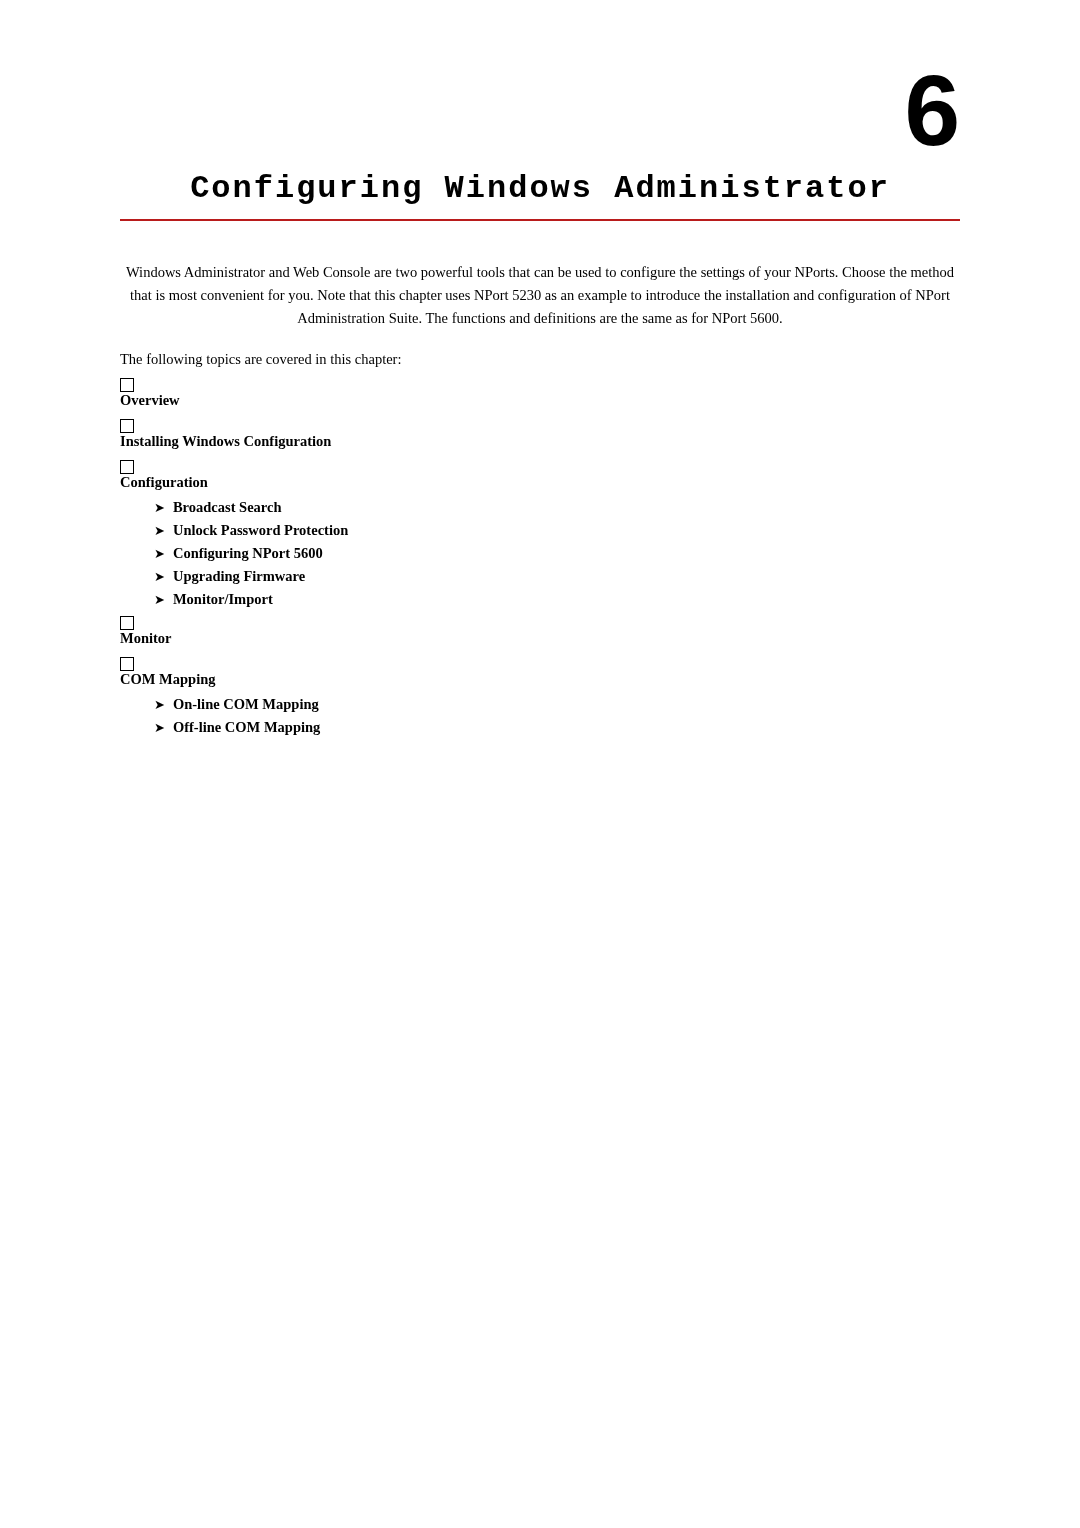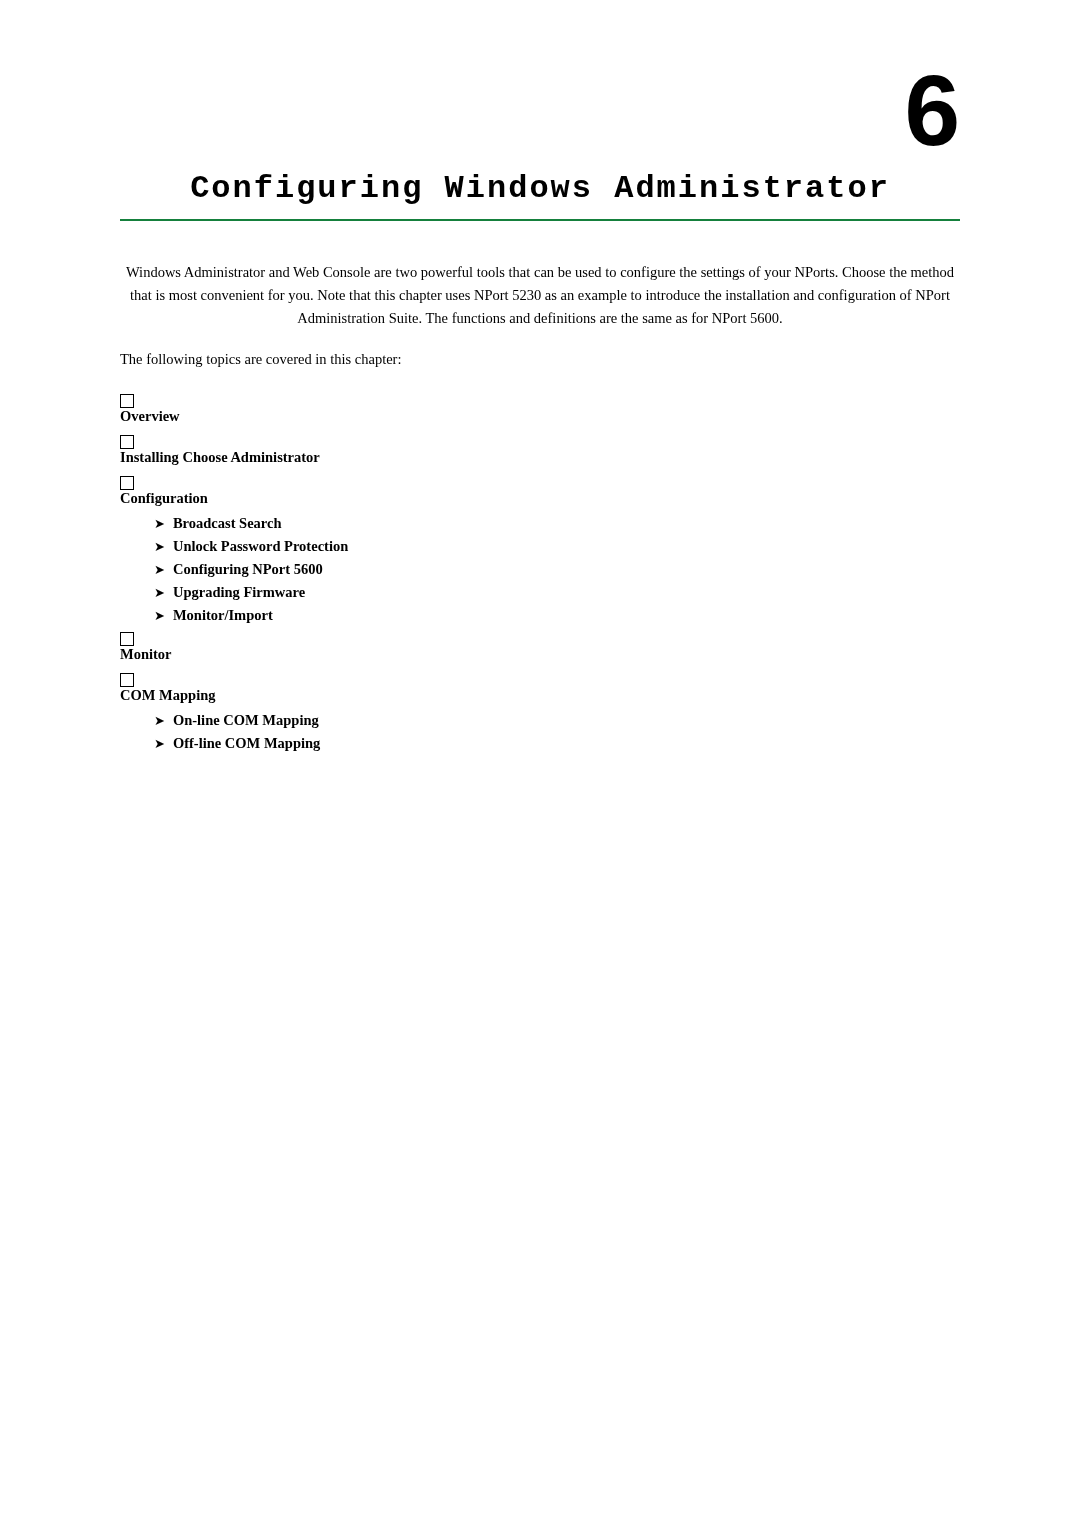"Configuring Windows Administrator" .chapter-title { border-bottom: 2px solid #15803d -> 2px solid #b91c1c }
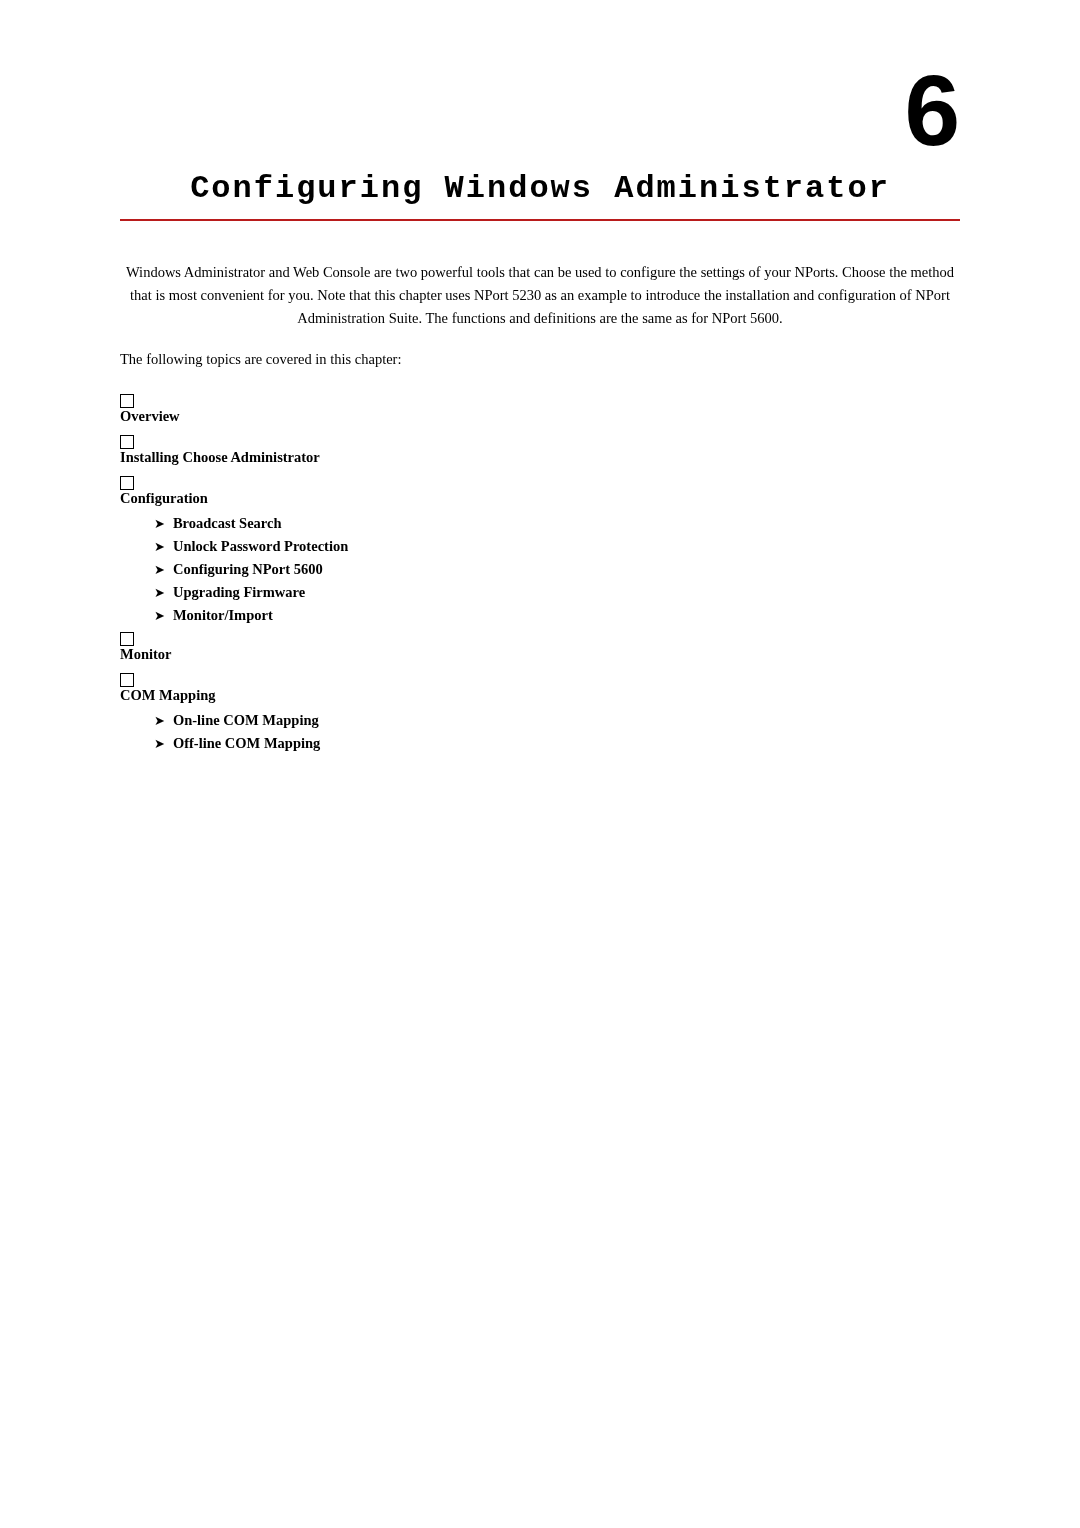"The following topics are covered" .topics-intro { margin-bottom: 24px -> 8px }
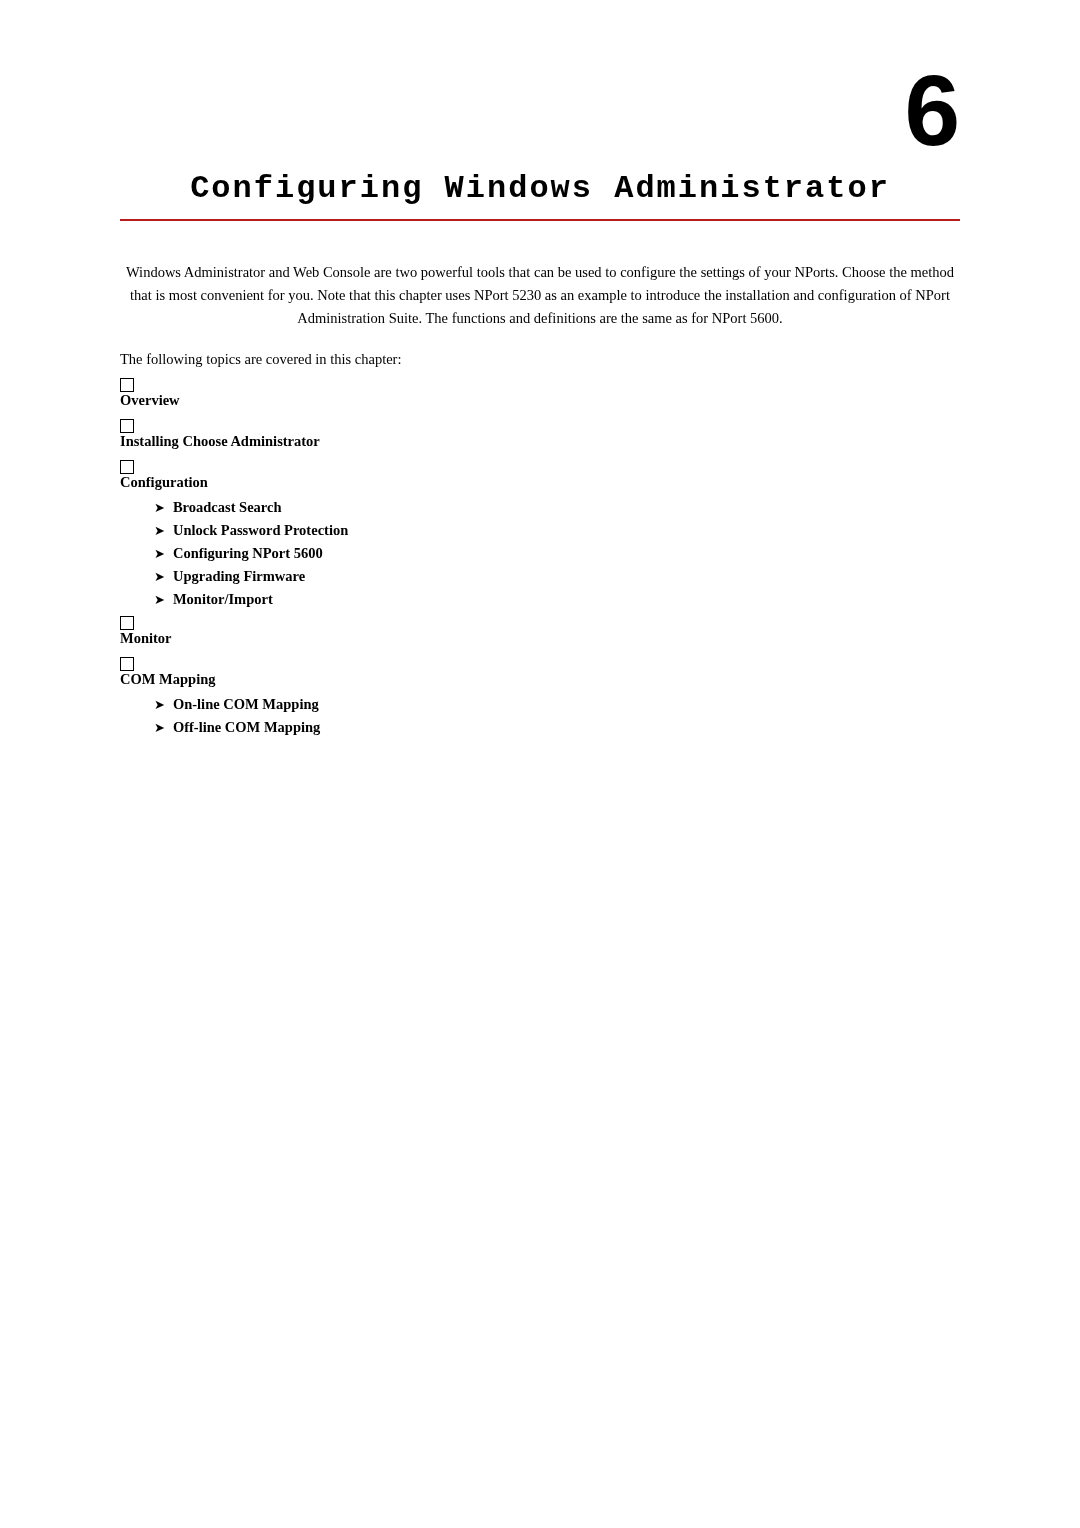"Installing Choose Administrator" span.label { text: Choose Administrator -> Windows Configuration }
